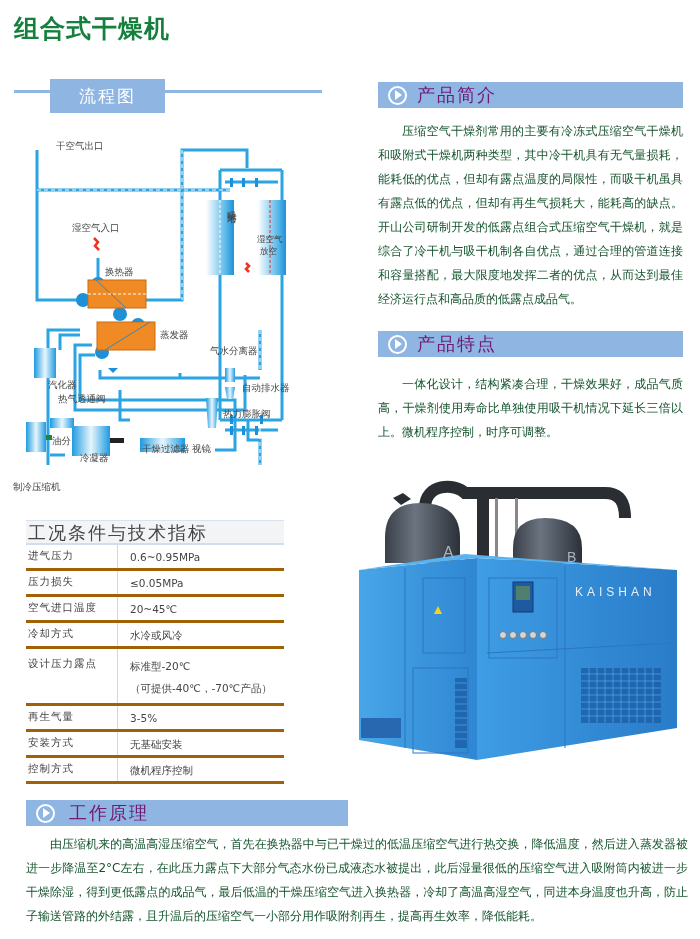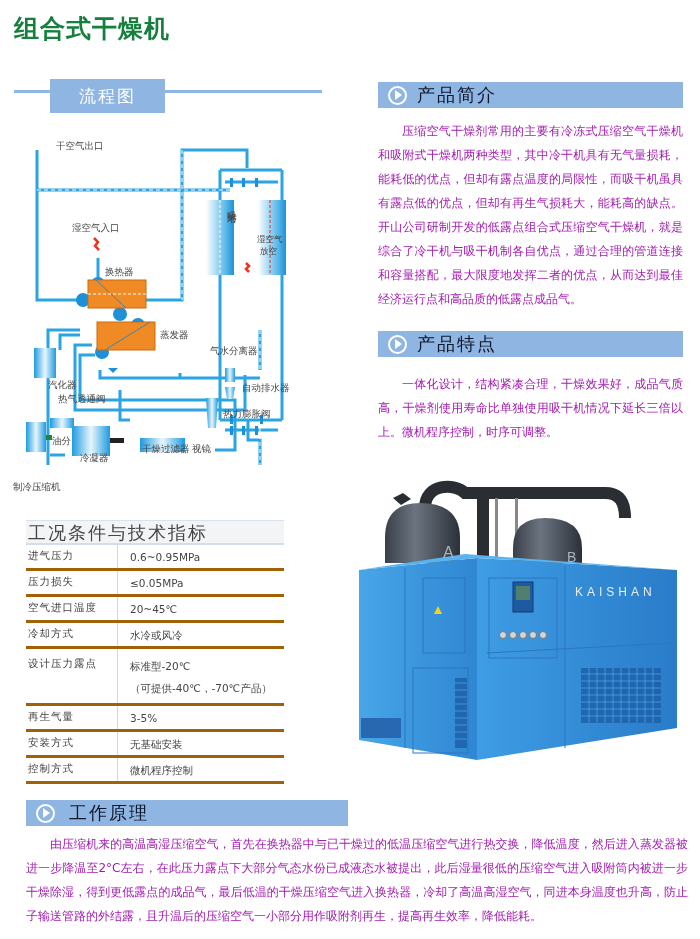"产品简介" .section-bar { color: #0f172a -> #701a75 }
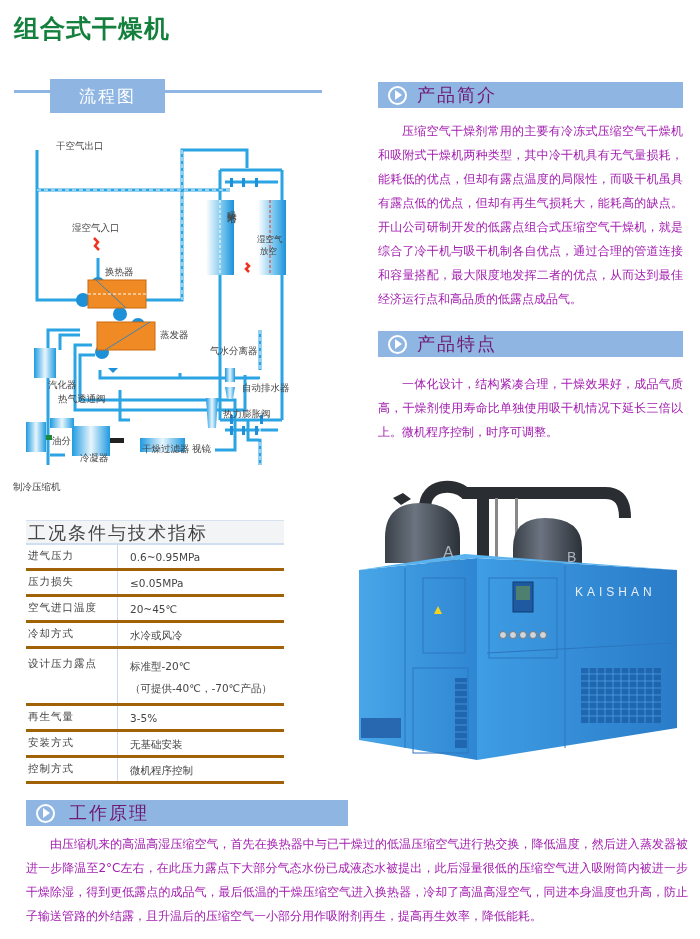"压缩空气干燥剂常用的主要有冷冻式压缩空气干燥机和吸附式干燥机两种类型，其中冷干机" .para { color: #a21caf -> #14532d }
